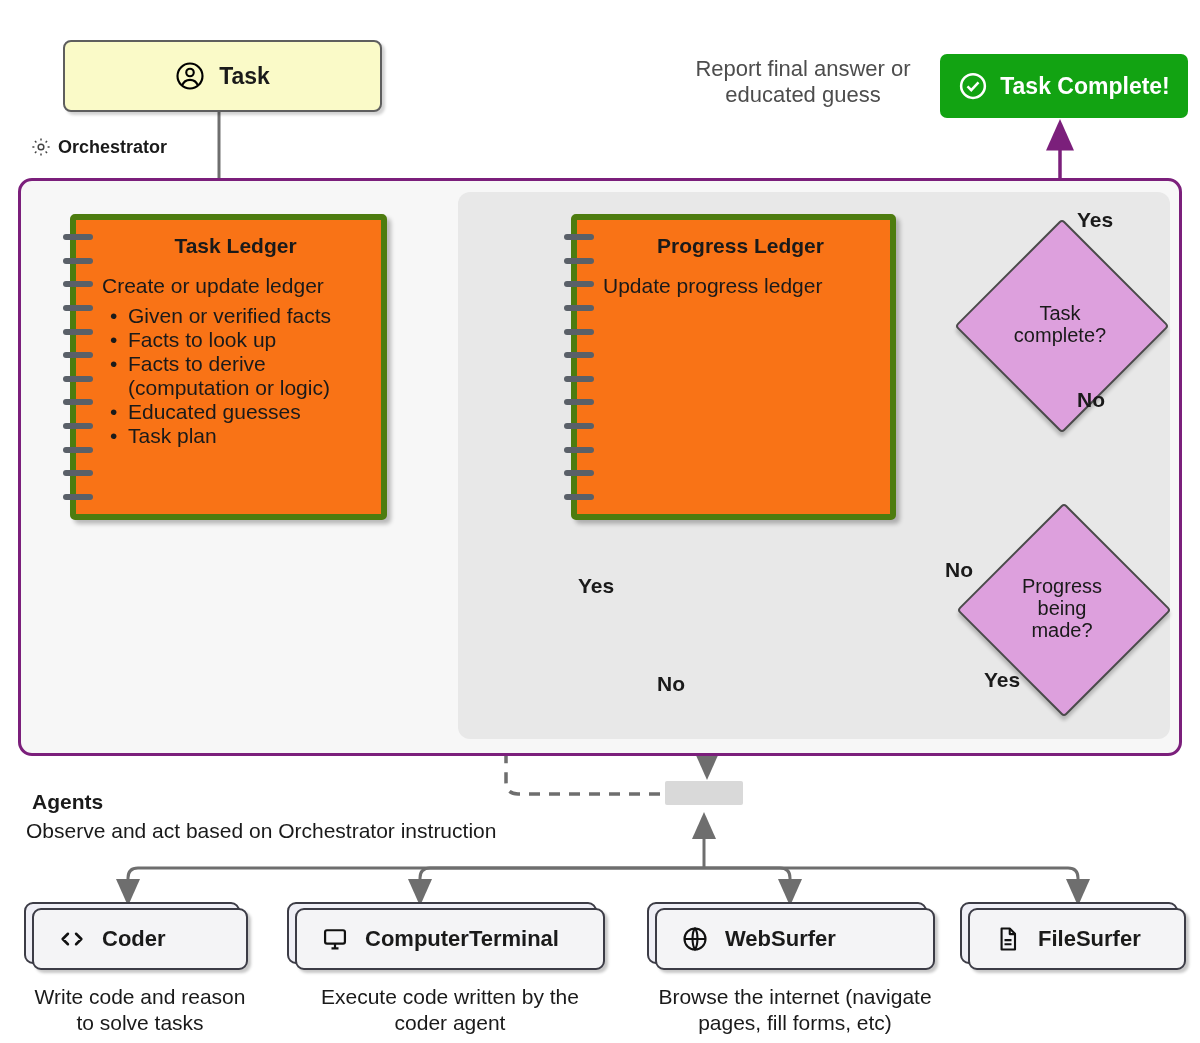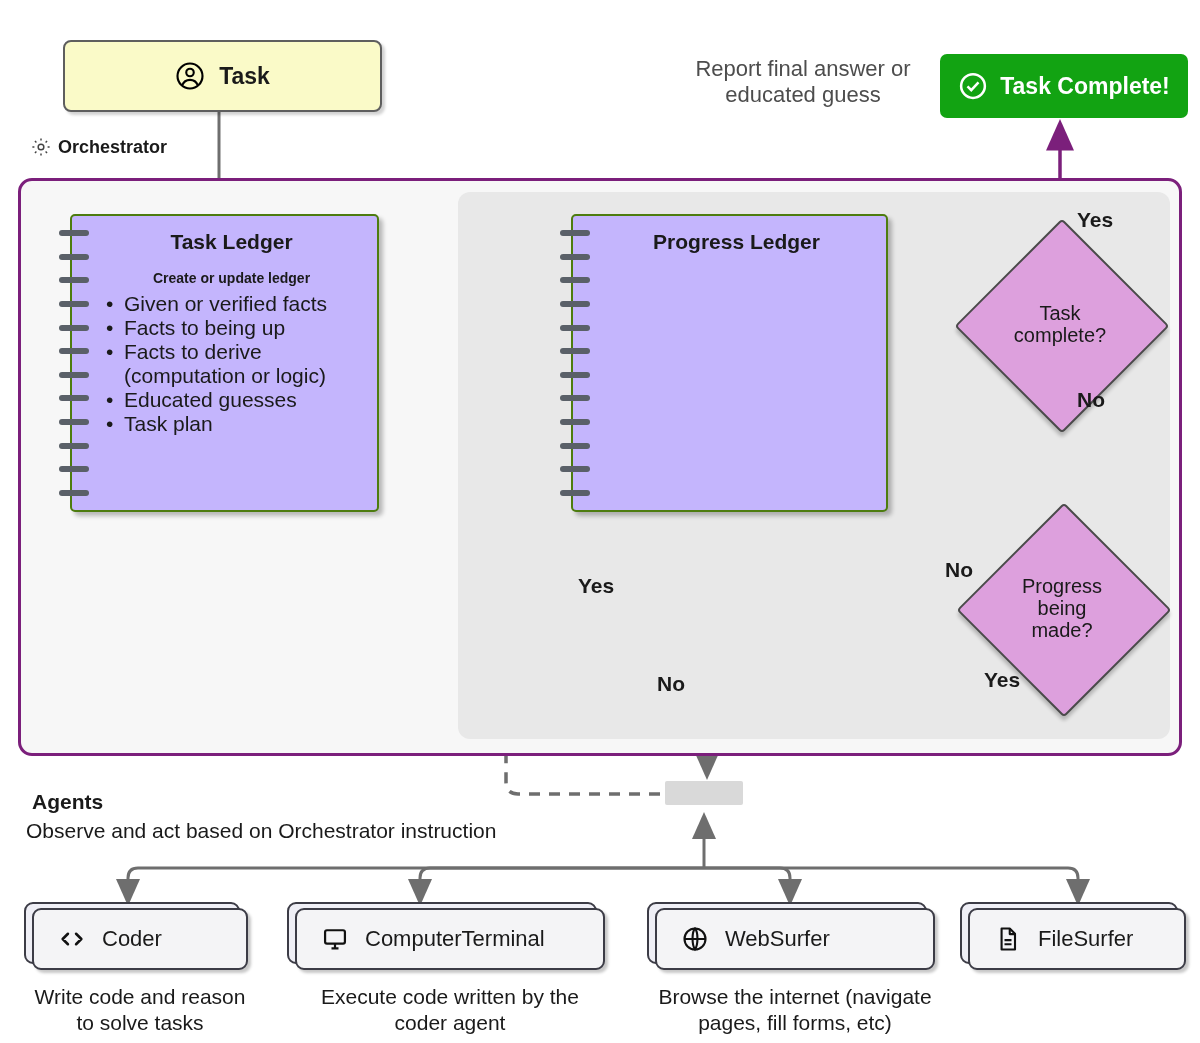"Task Ledger" .ledger { background: #c4b5fd -> #f97316; border: 2px solid #4d7c0f -> 6px solid #4d7c0f }
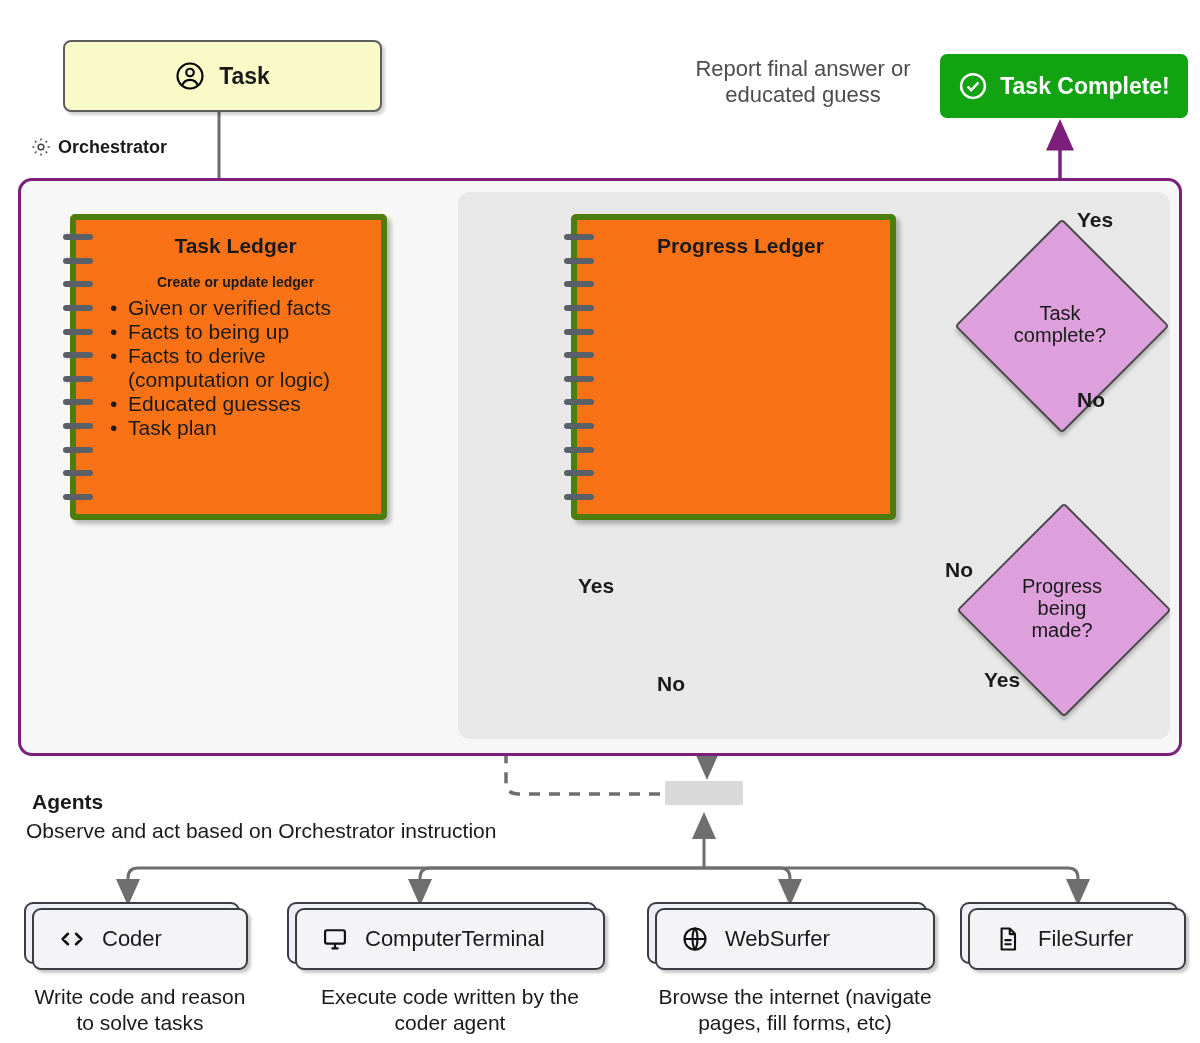"Create or update ledger" .ledger .sub { font-size: 14px -> 21px; font-weight: bold -> none; text-align: center -> left }
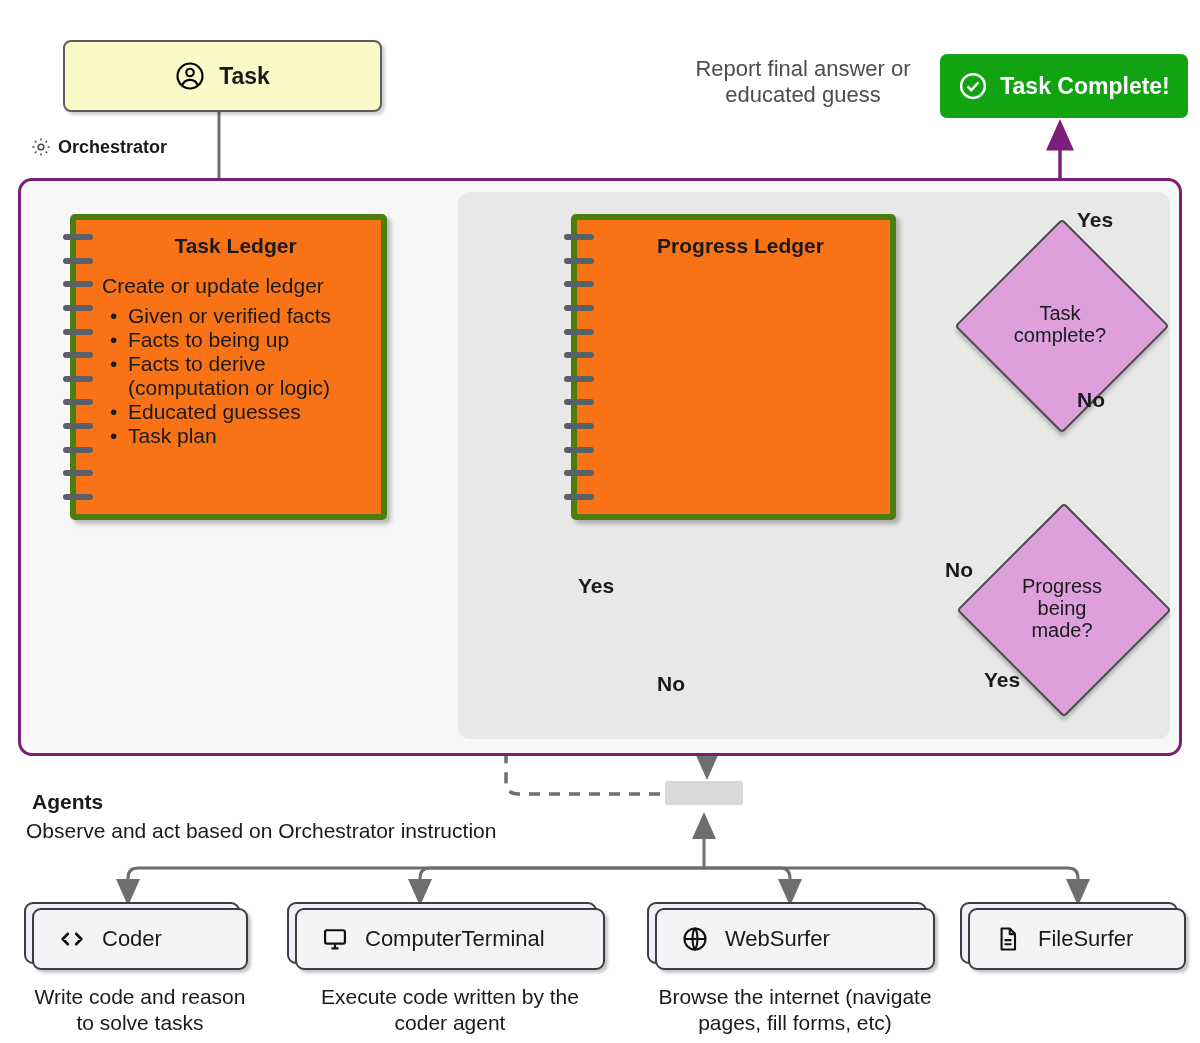"Update progress ledger" div.sub { html: none -> <div>Update progress ledger</div> }
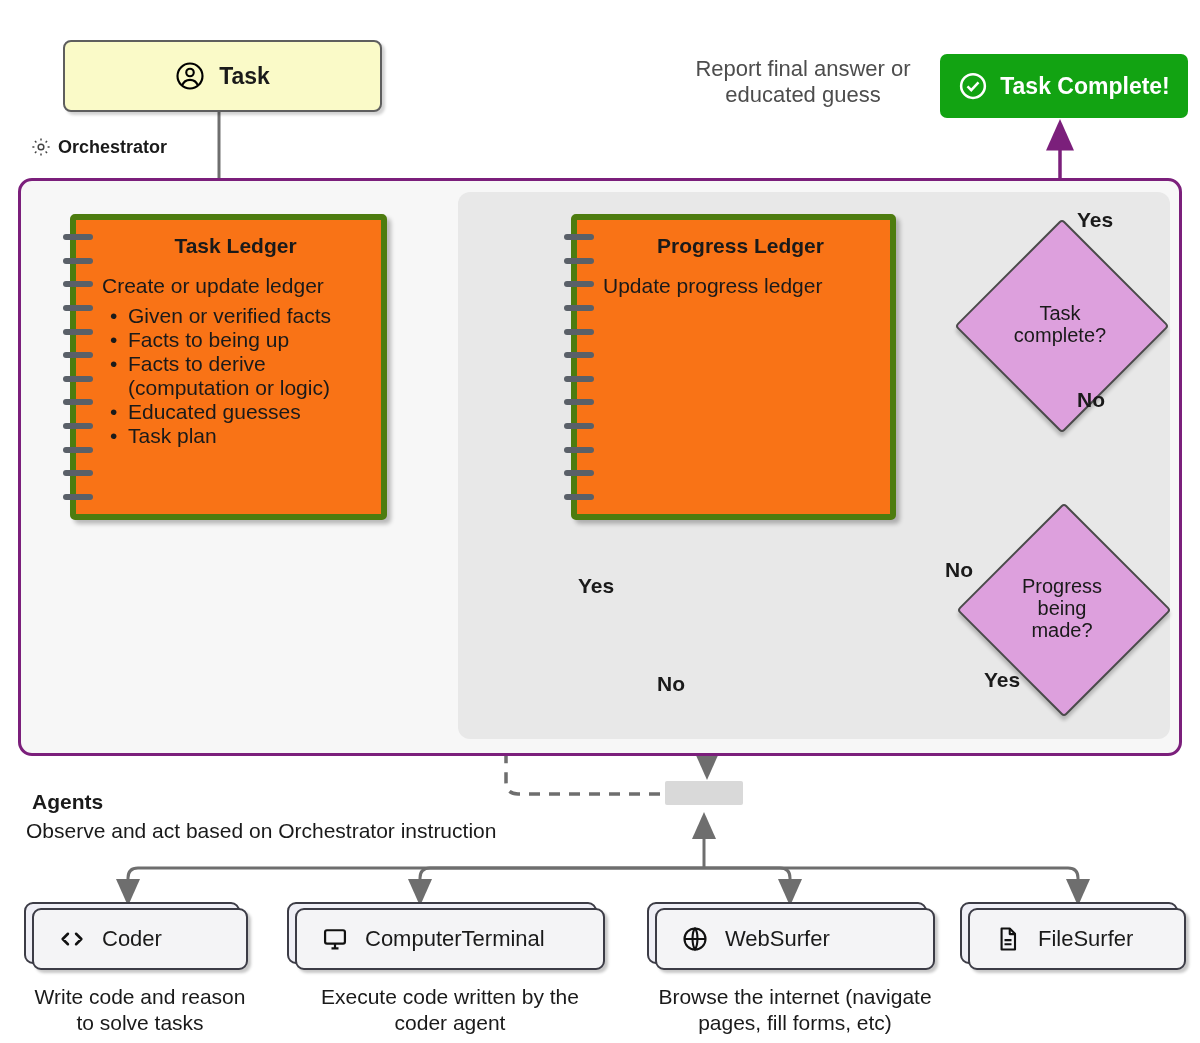"Facts to being up" li { text: being -> look }
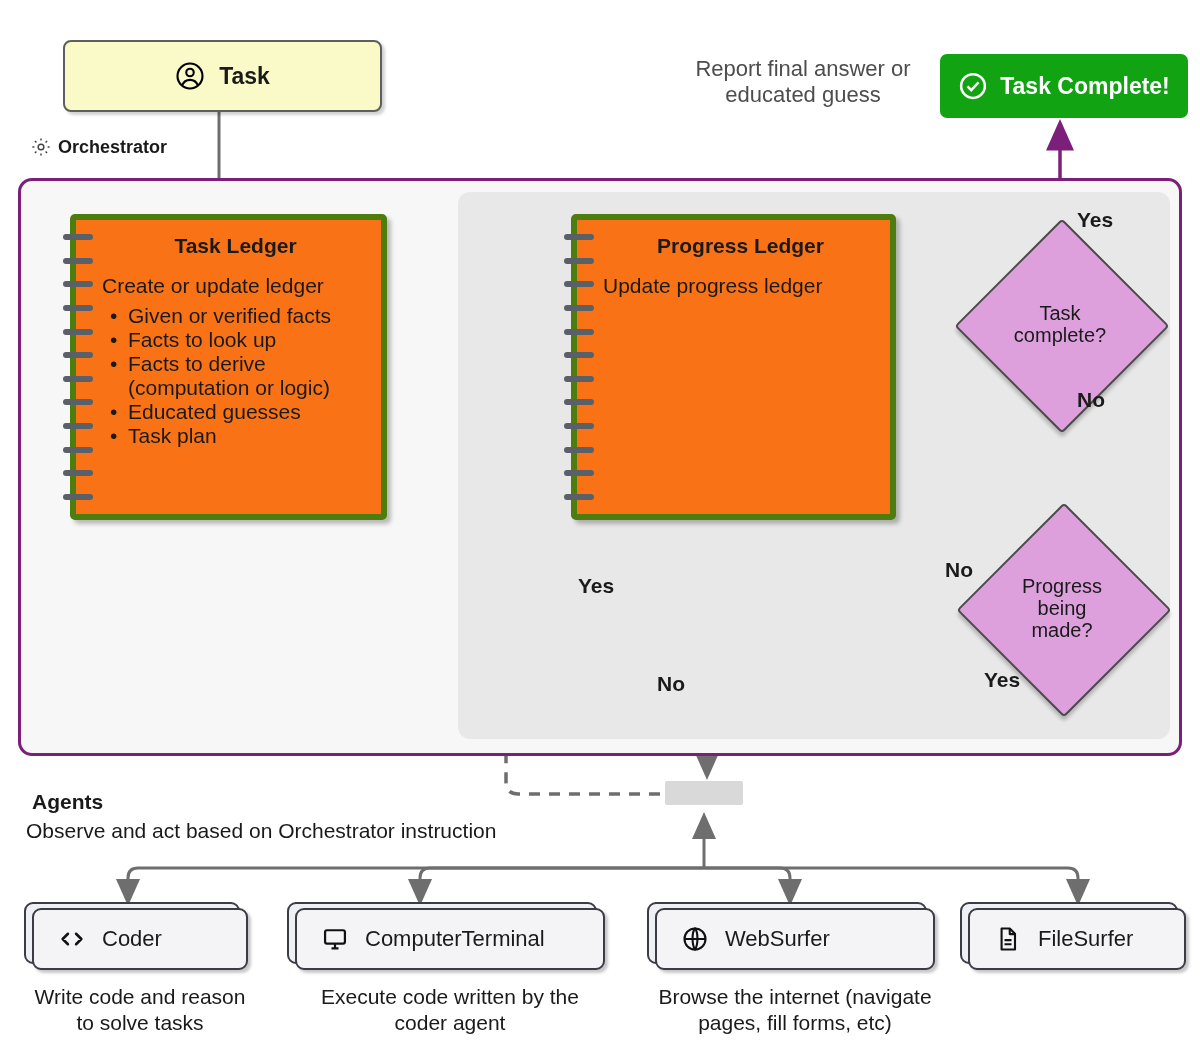"Coder" .agent .aname { font-weight: normal -> bold }
